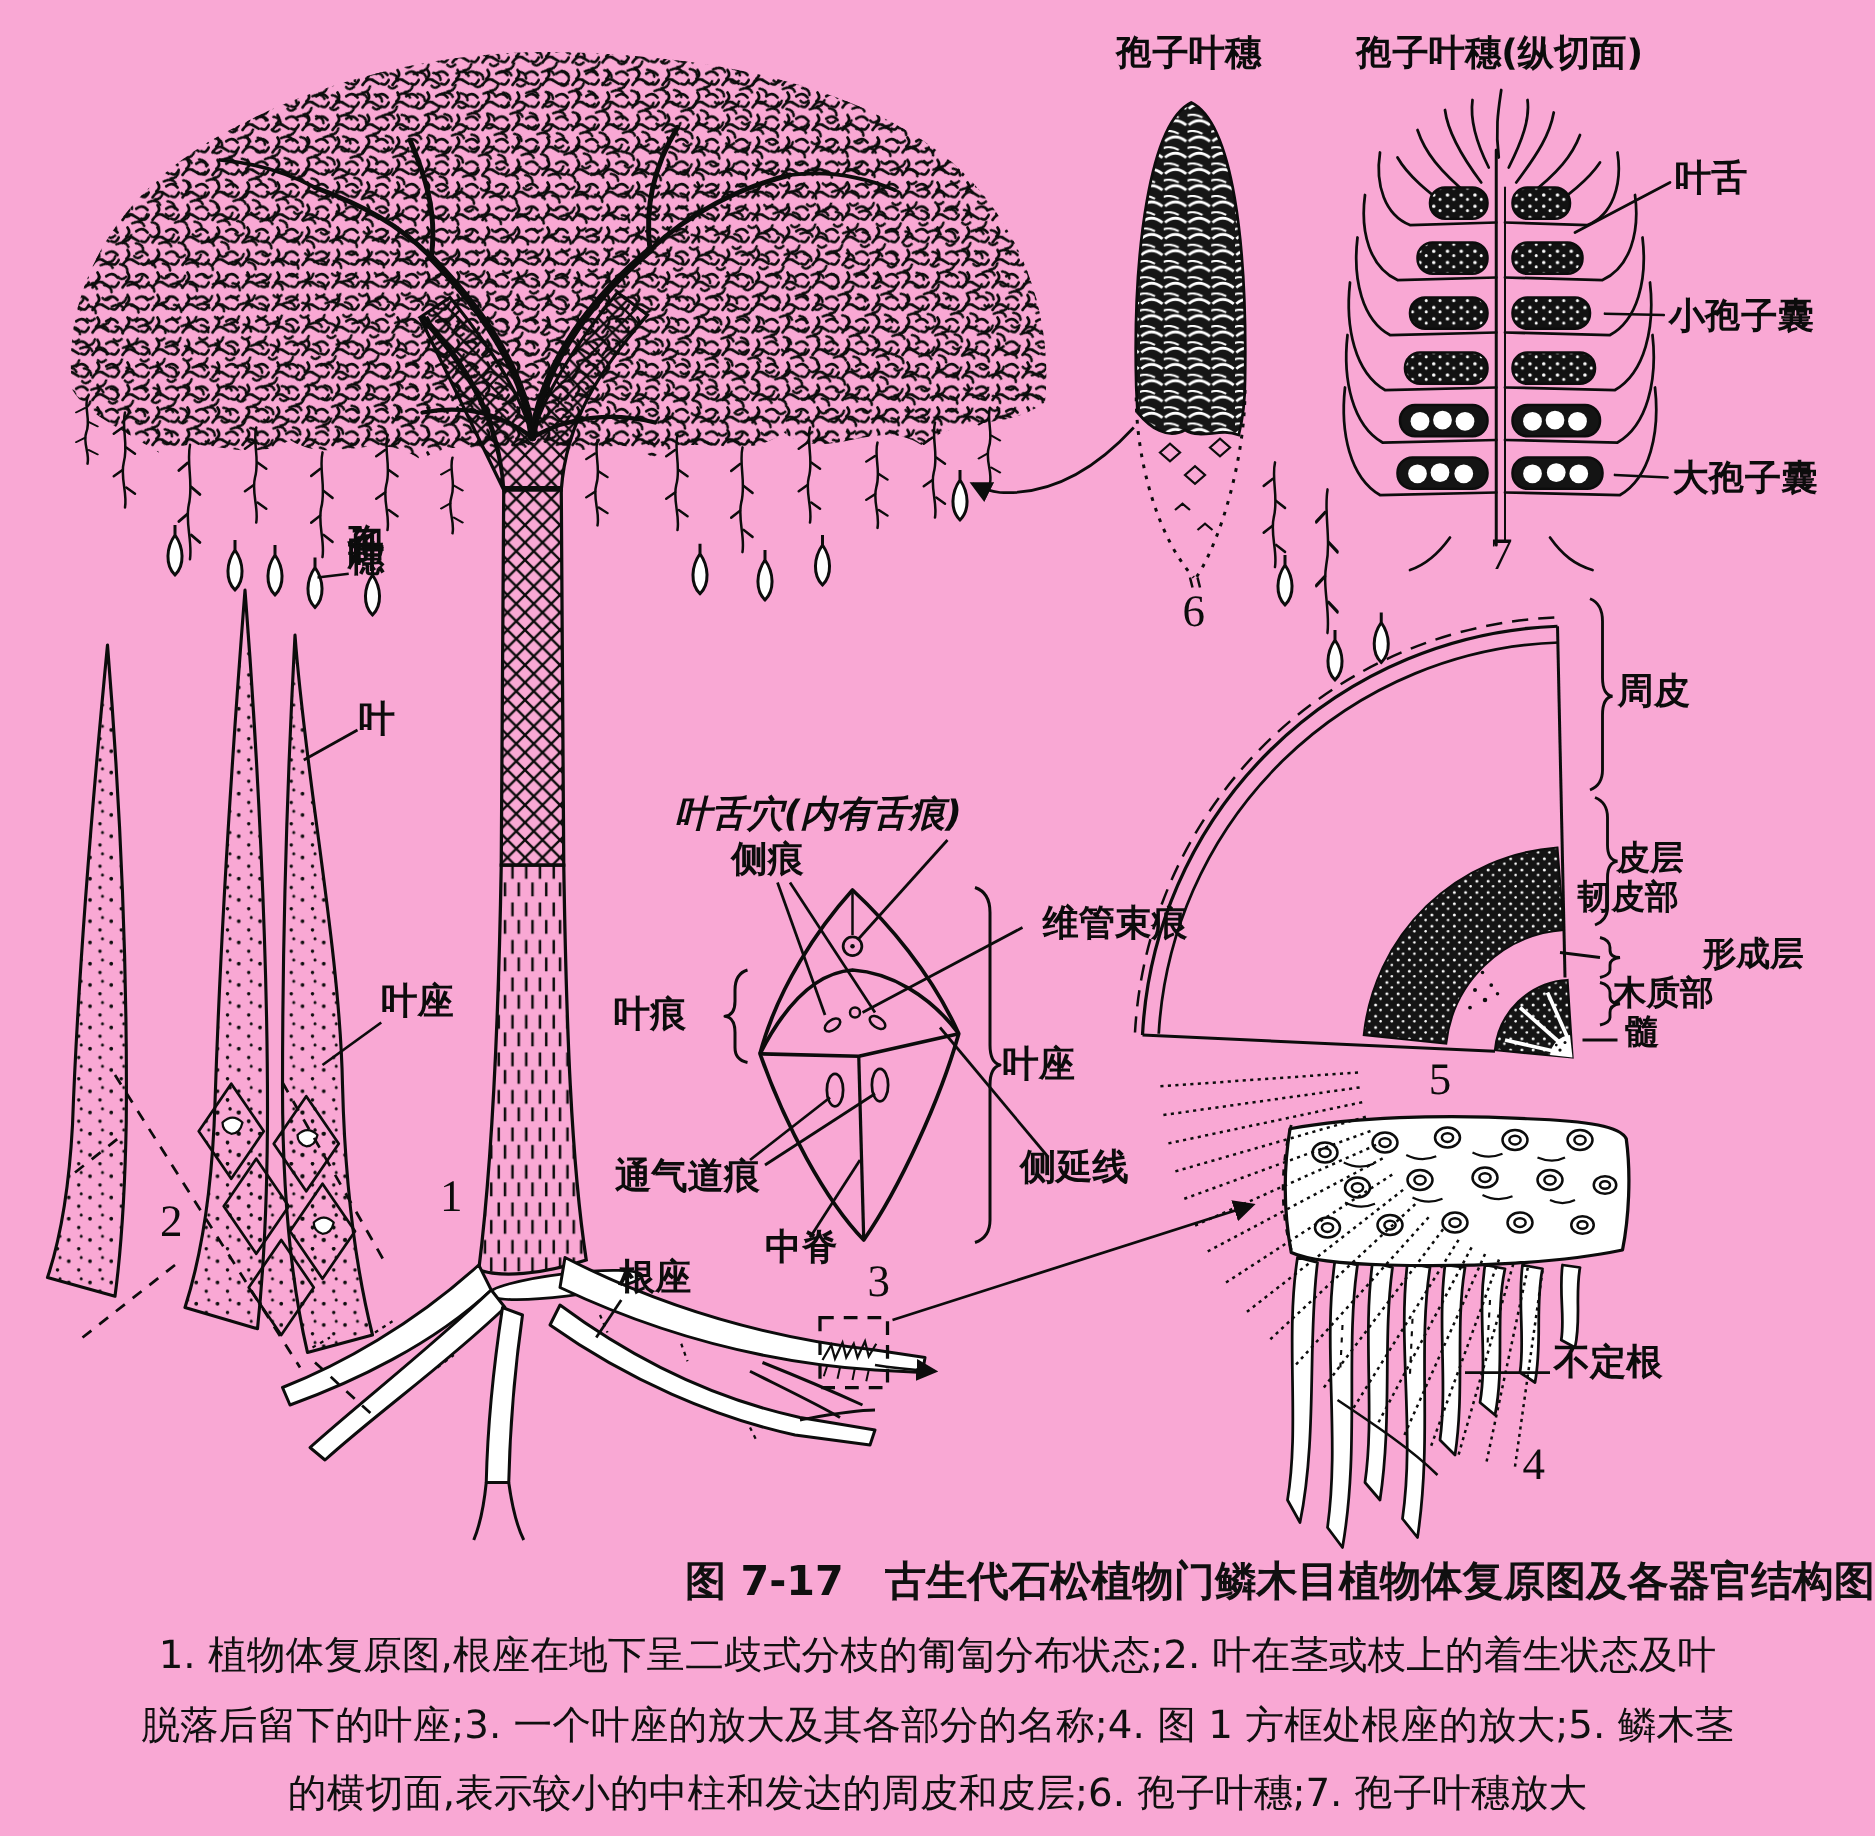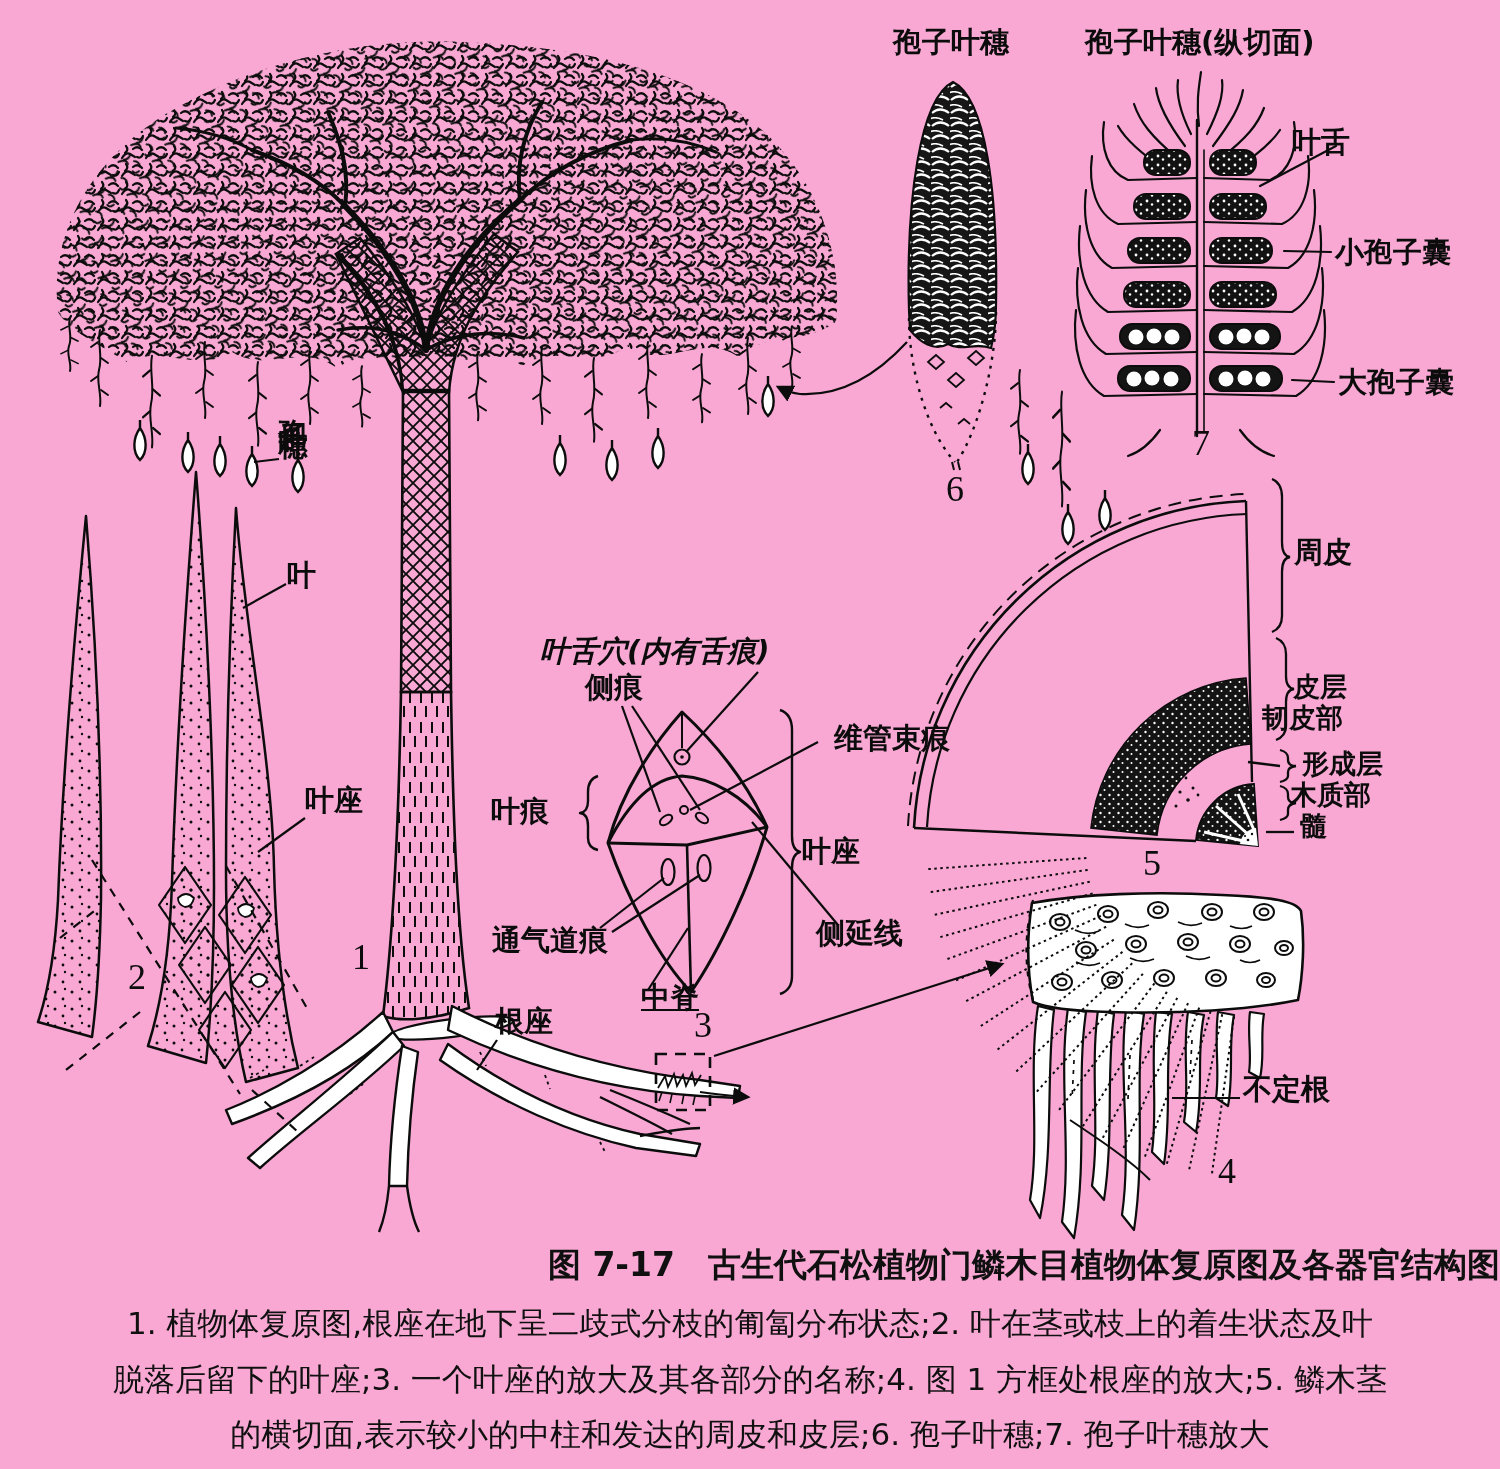"叶舌" div.lbl { left: 1292px -> 1340px }
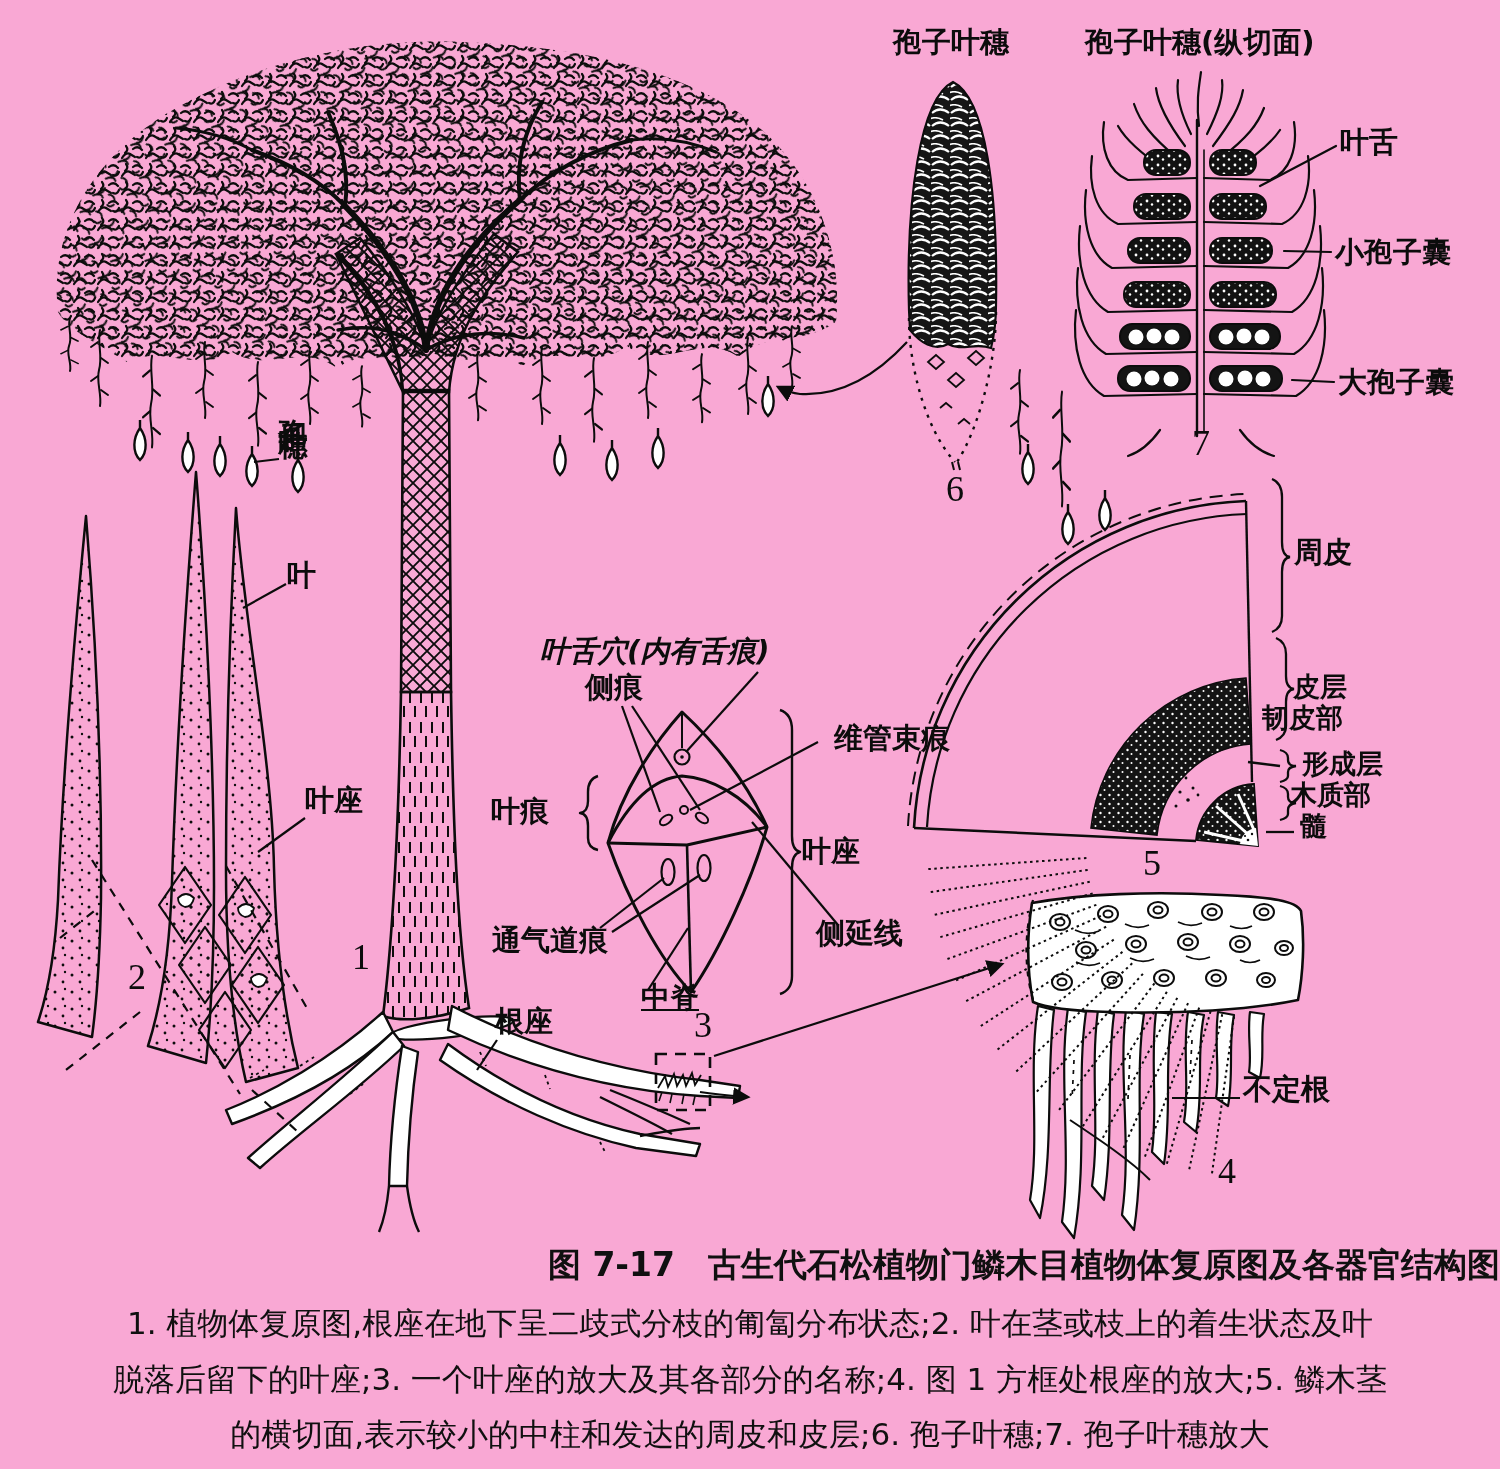"形成层" div.lbl { left: 1302px -> 1362px }
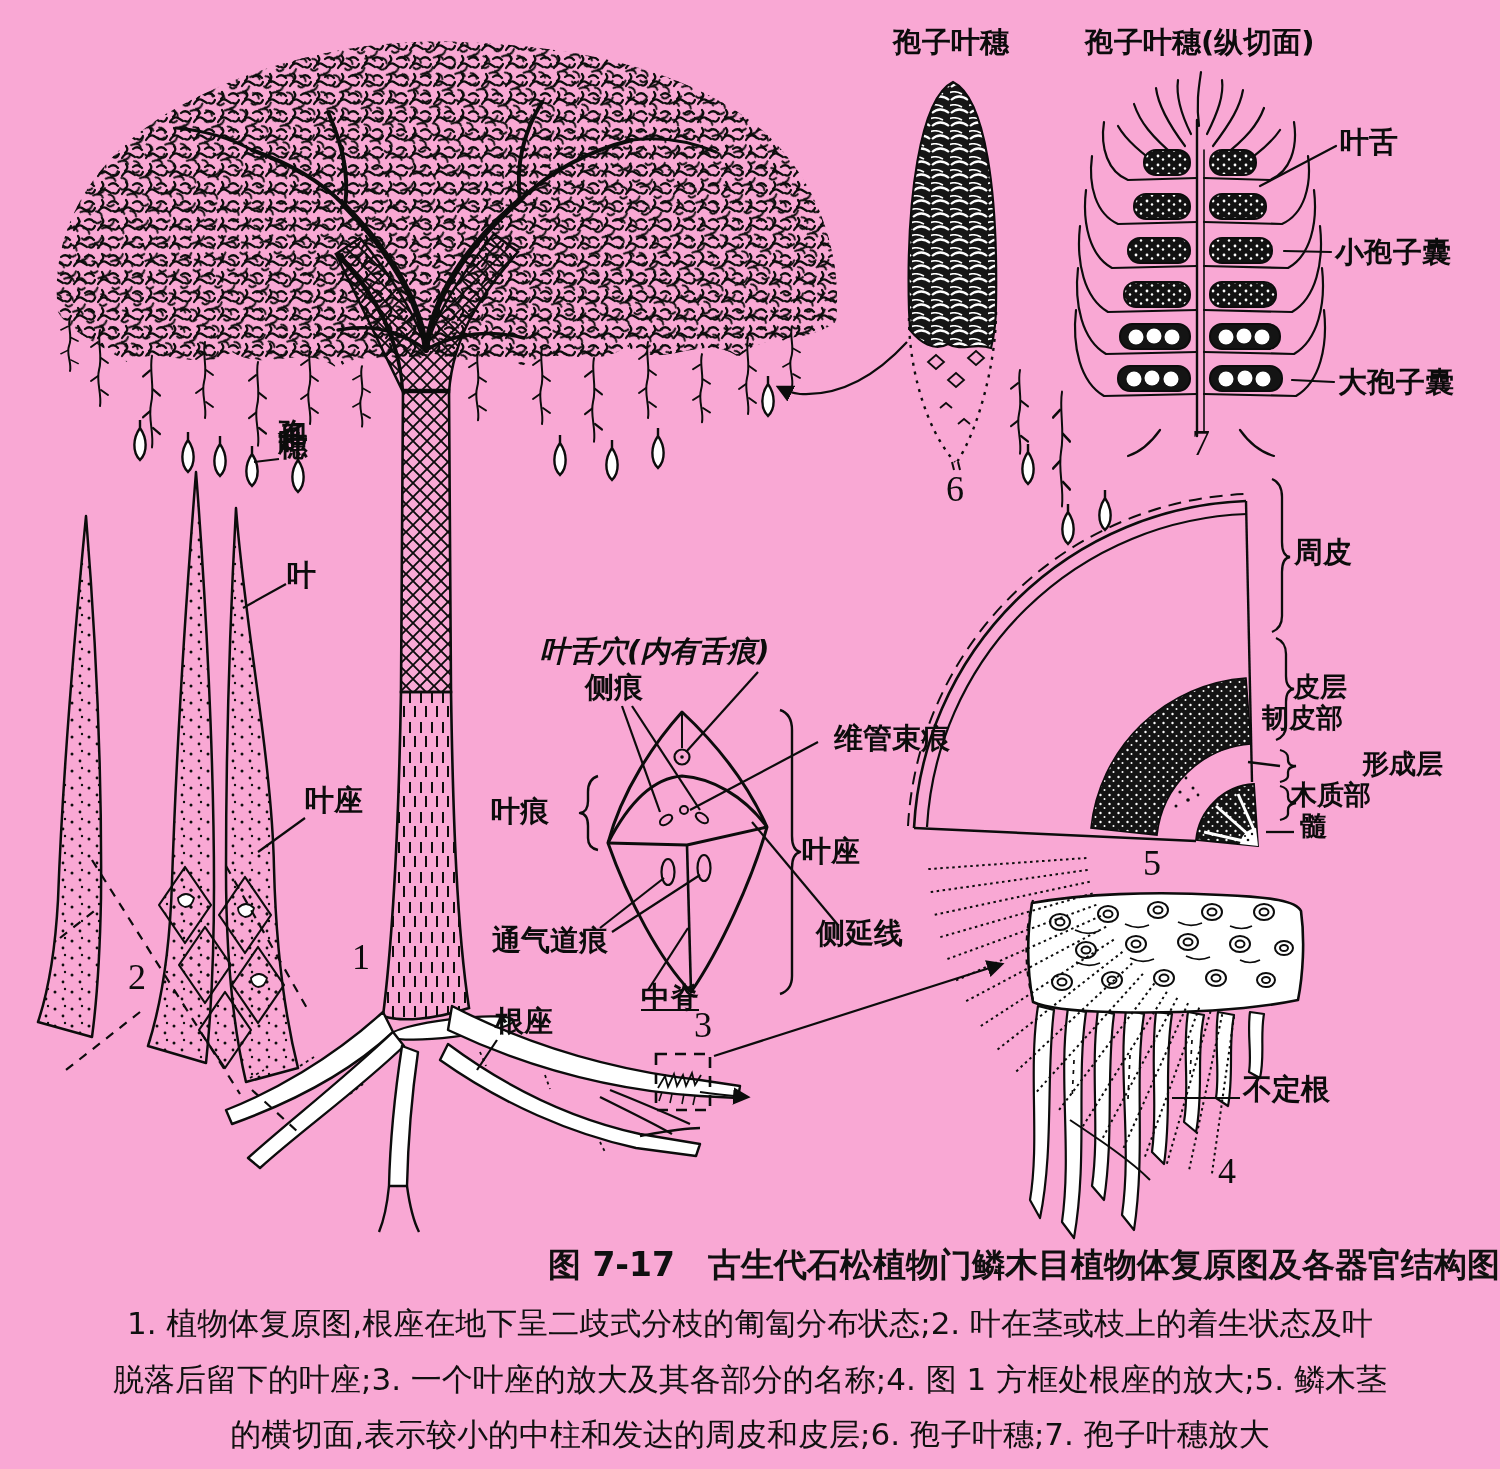"中脊" div.lbl { left: 641px -> 612px; text-decoration: underline -> none }
